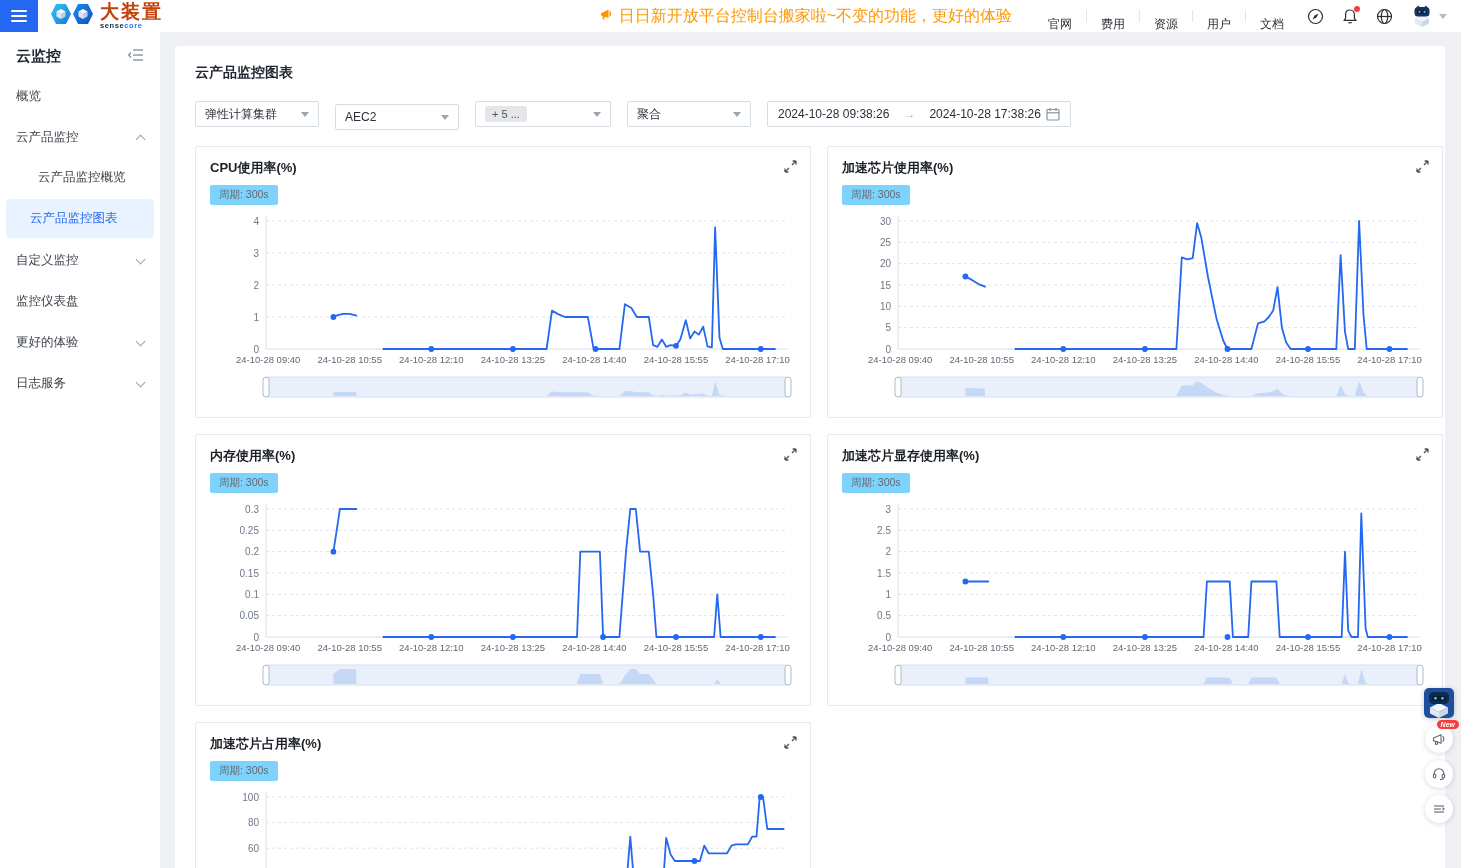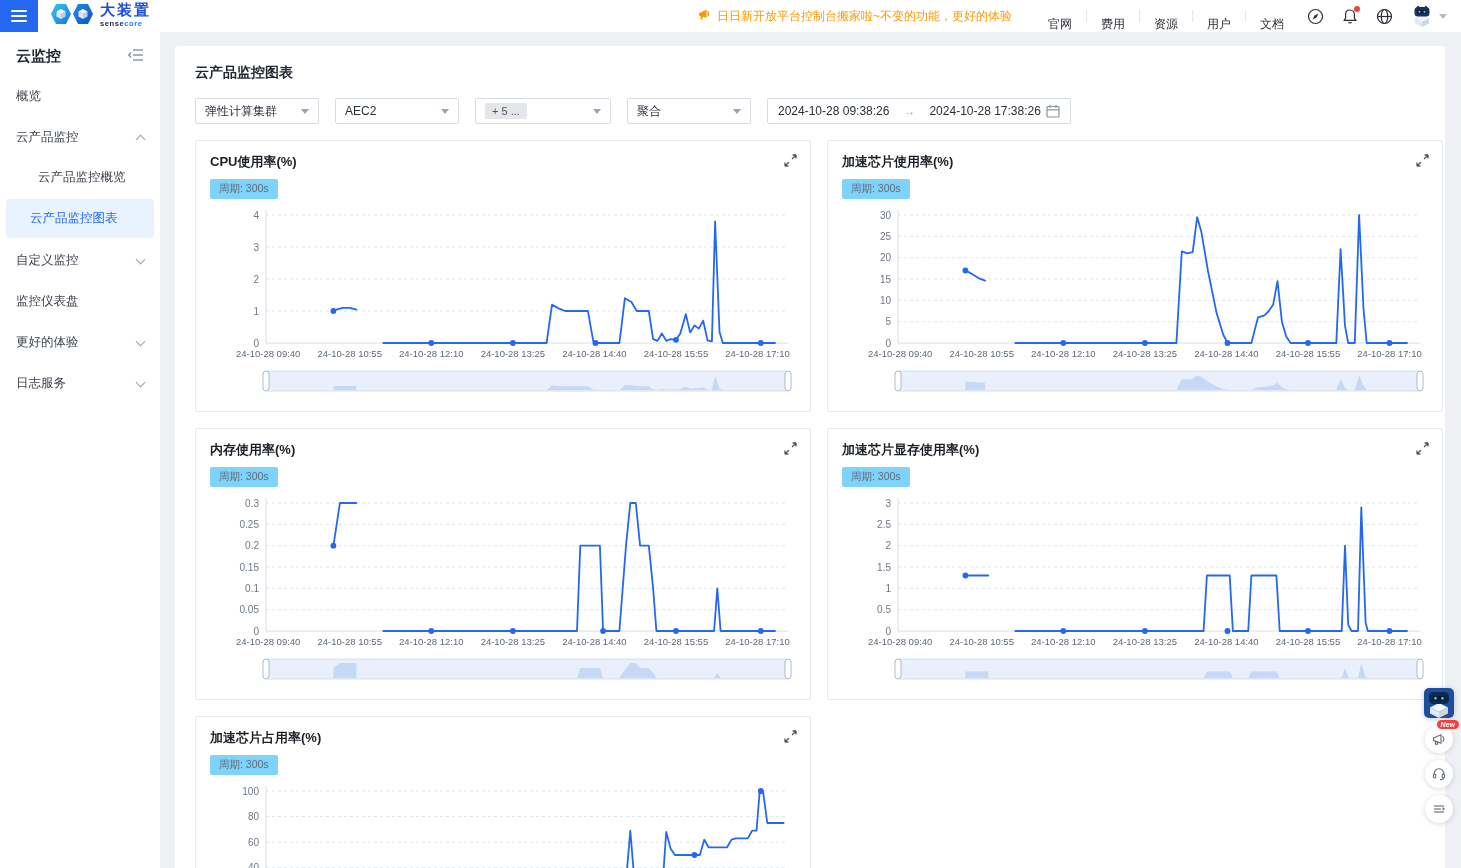"大装置" .brand-name { color: #1d4ed8 -> #c2410c; font-family: Liberation Mono, monospace -> none; font-size: 15px -> 19px }
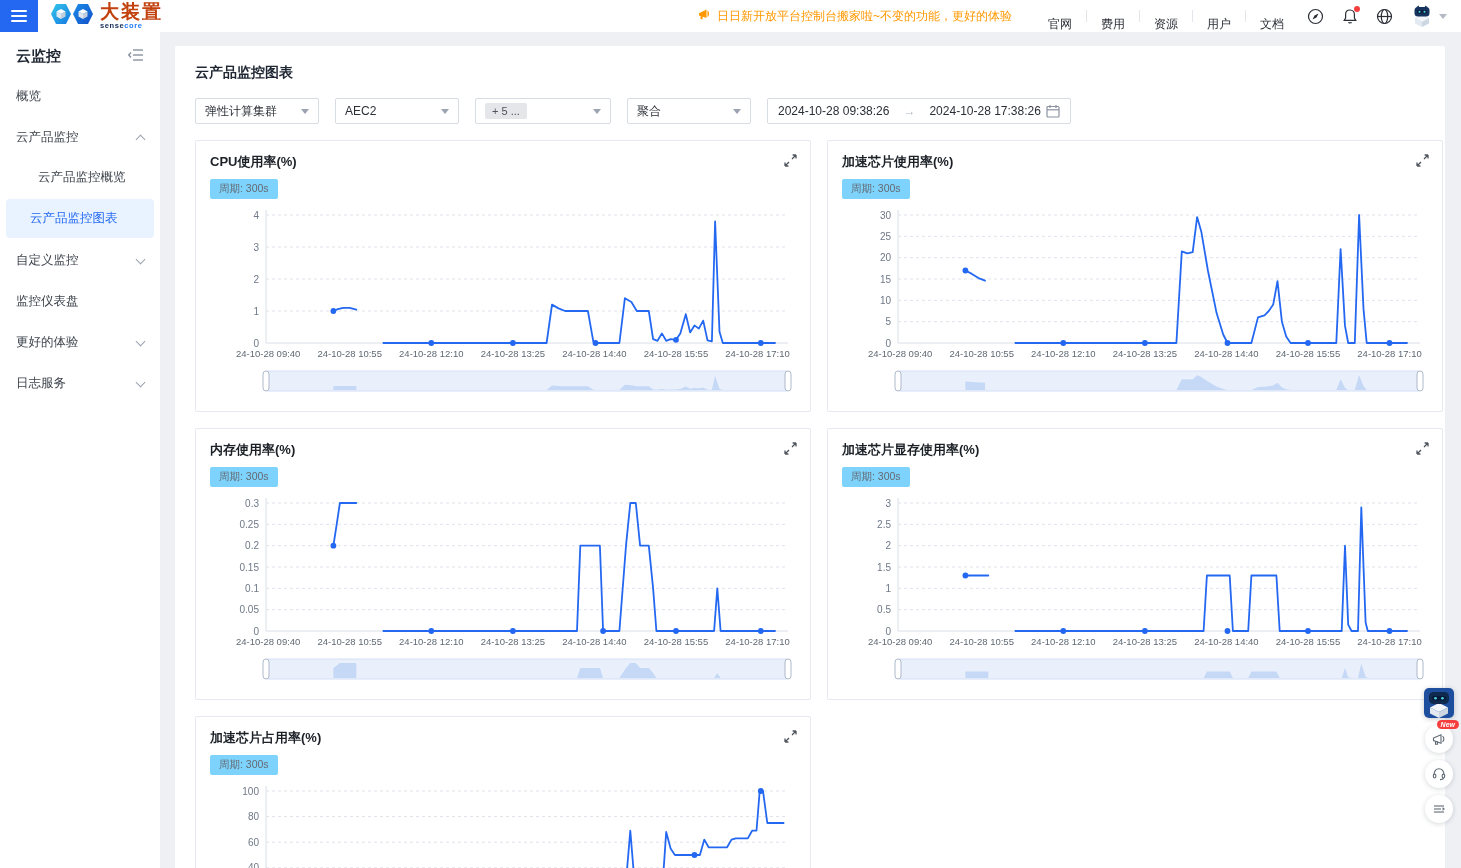"日日新开放平台控制台搬家啦~不变的功能，更好的体验" .announce { font-size: 12px -> 16px }
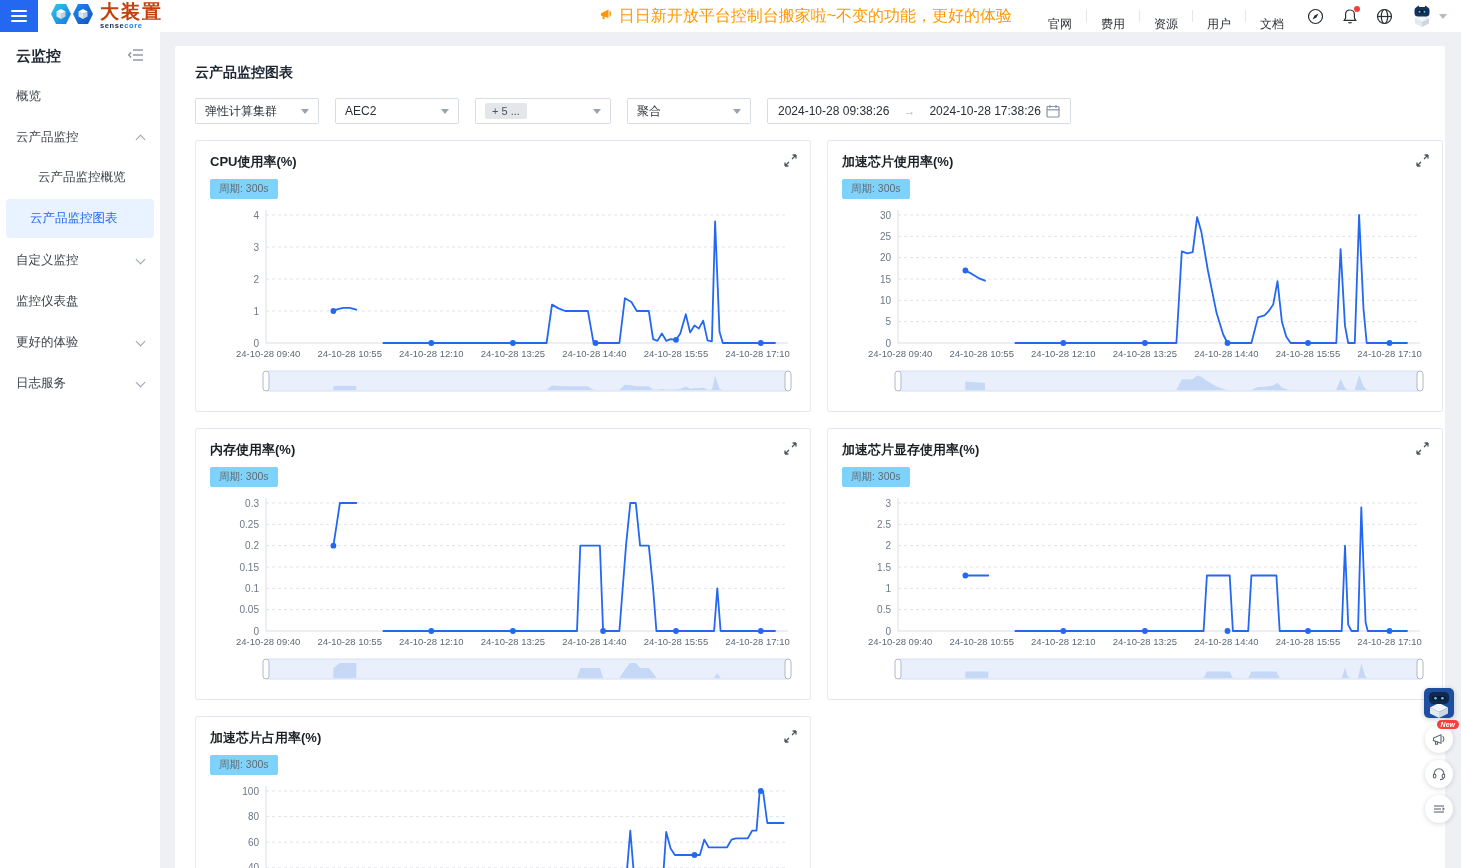"AEC2" .w2 { margin-top: none -> 6px }
